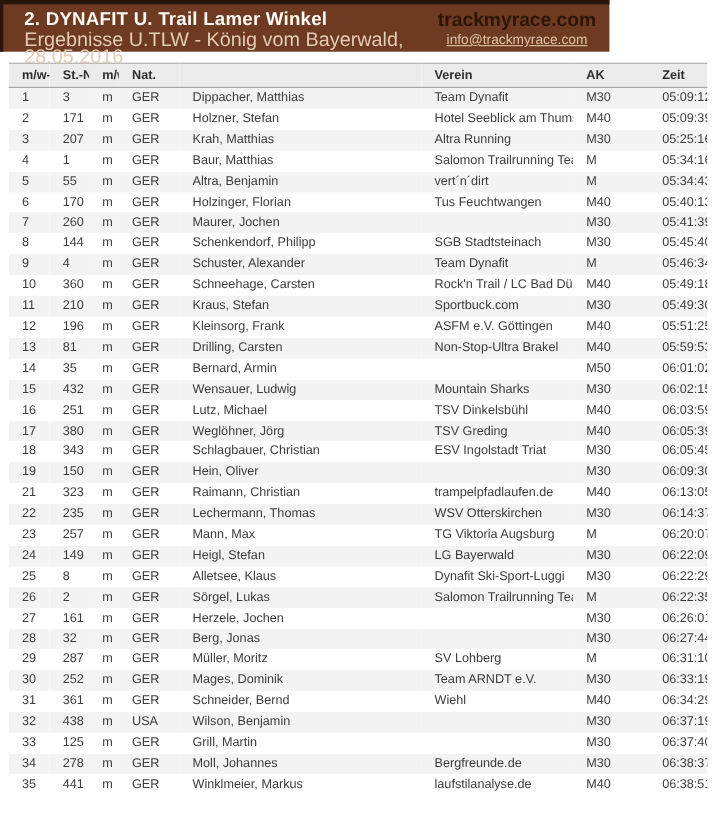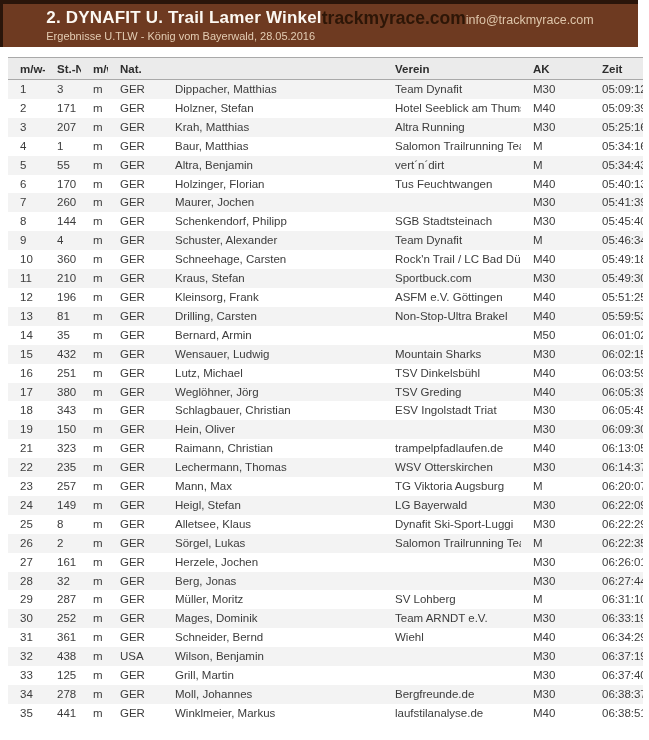"2. DYNAFIT U. Trail Lamer" .page-header { justify-content: center -> flex-end; width: 638px -> 554px }
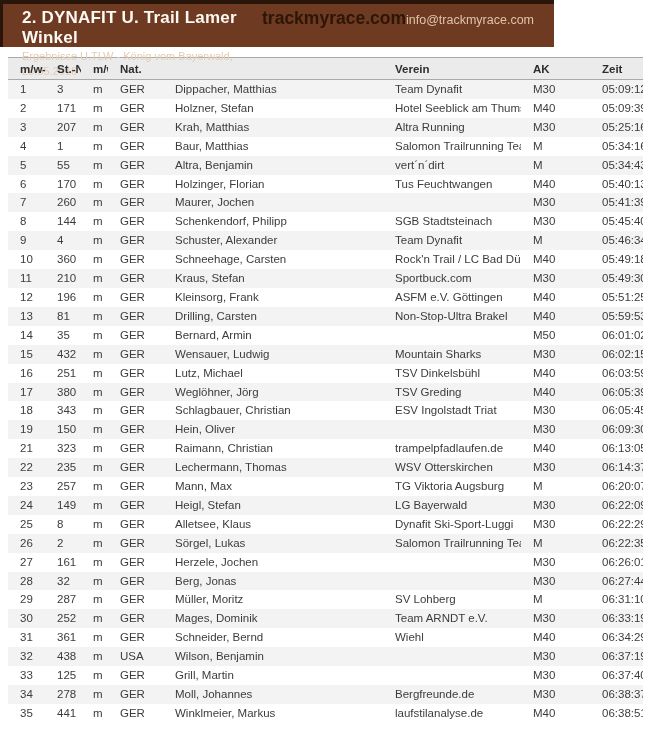"trackmyrace.com" .header-right { flex-direction: row -> column }
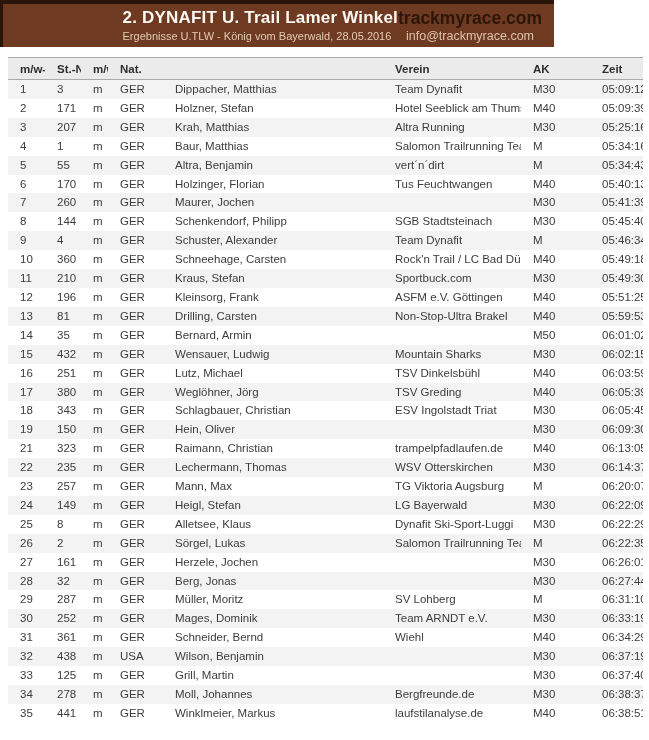"Ergebnisse U.TLW - König vom" .event-subtitle { font-size: 11px -> 18px }
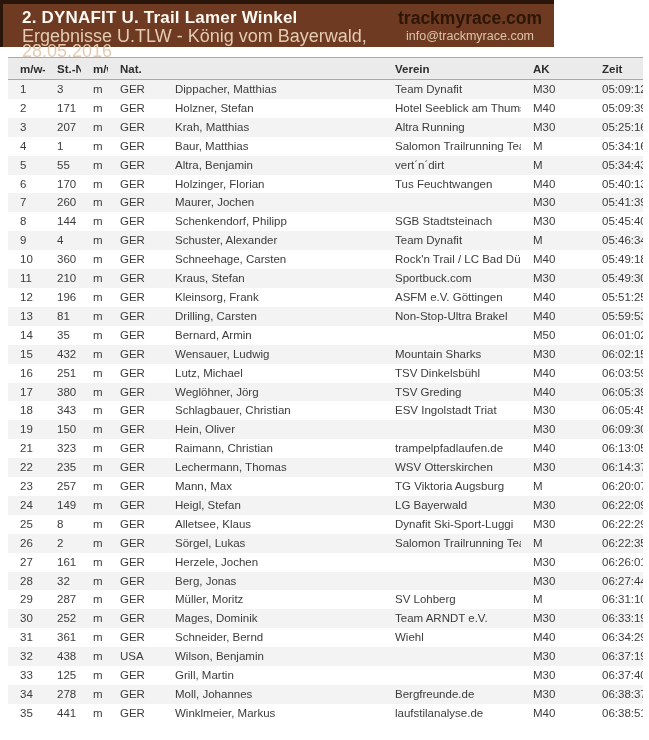"info@trackmyrace.com" .brand-email { text-decoration: none -> underline }
